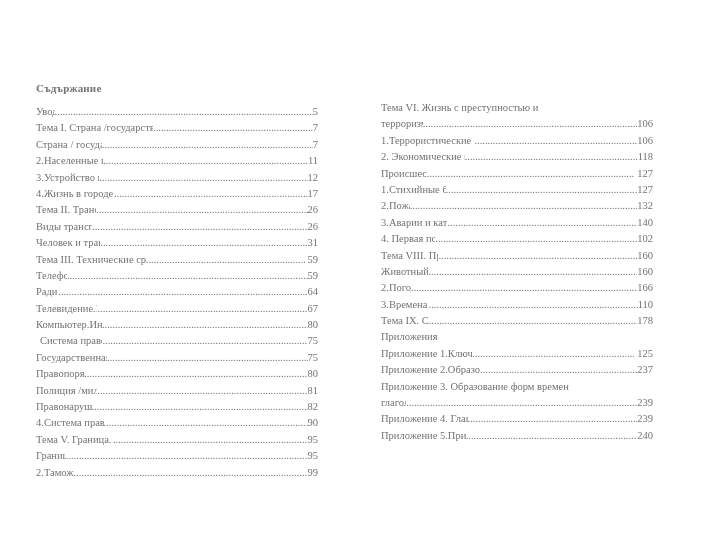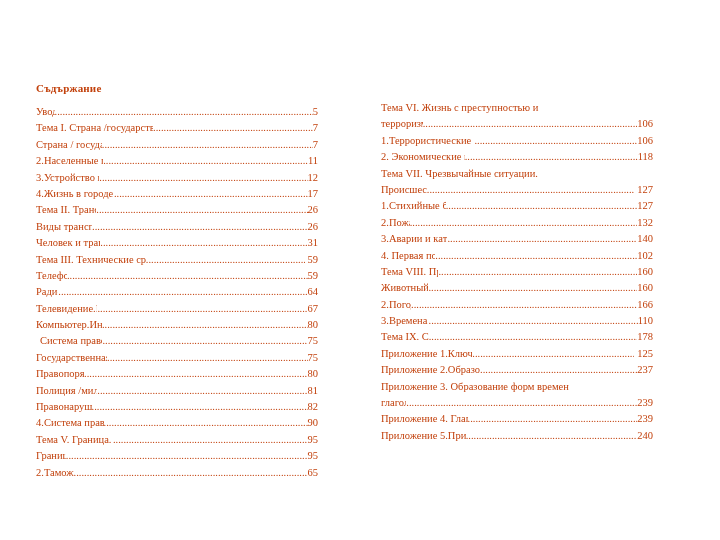"Съдържание" .page { color: #c2410c -> #737373 }
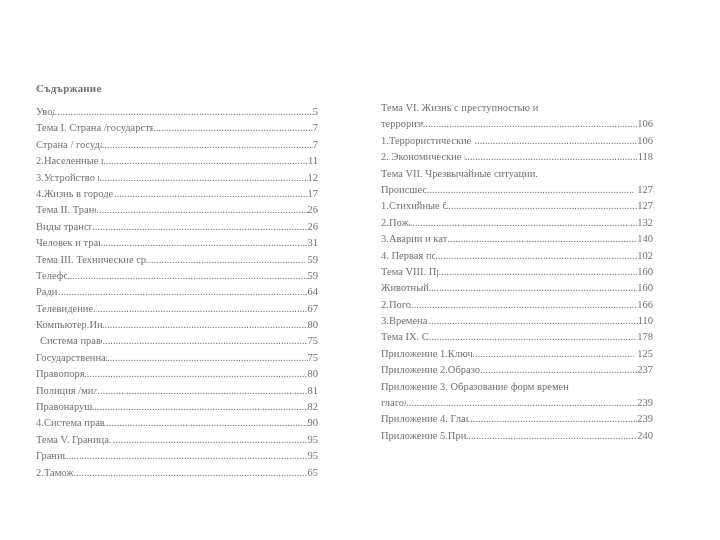"Тема VII. Чрезвычайные ситуации." div.toc-row { html: <div> <span>Тема VII. Чрезвычайные ситуации.</span> </div> -> none }
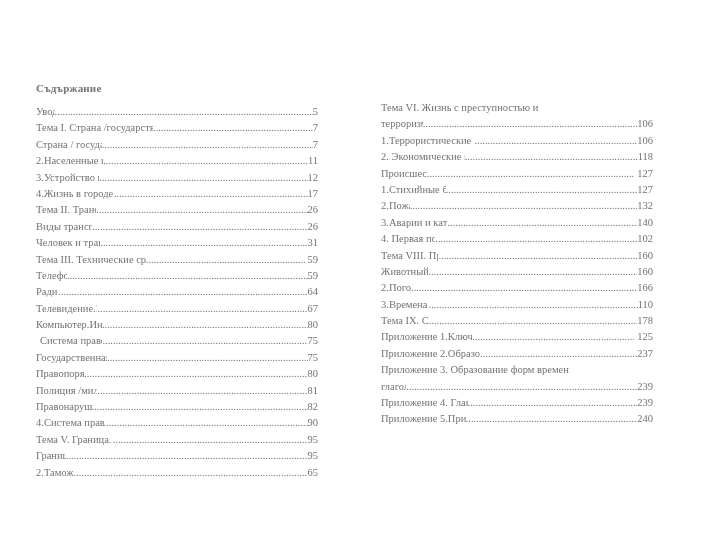"Приложения" div.toc-row { html: none -> <div> <span>Приложения</span> </div> }
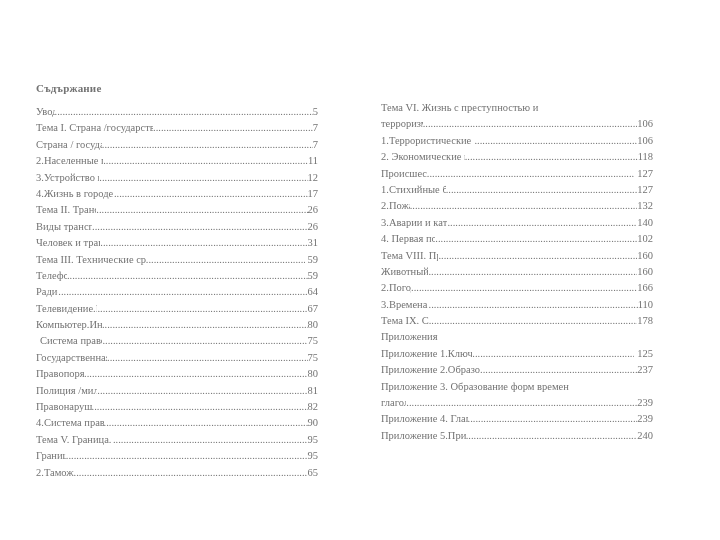"65" span.toc-page { text: 65 -> 99 }
